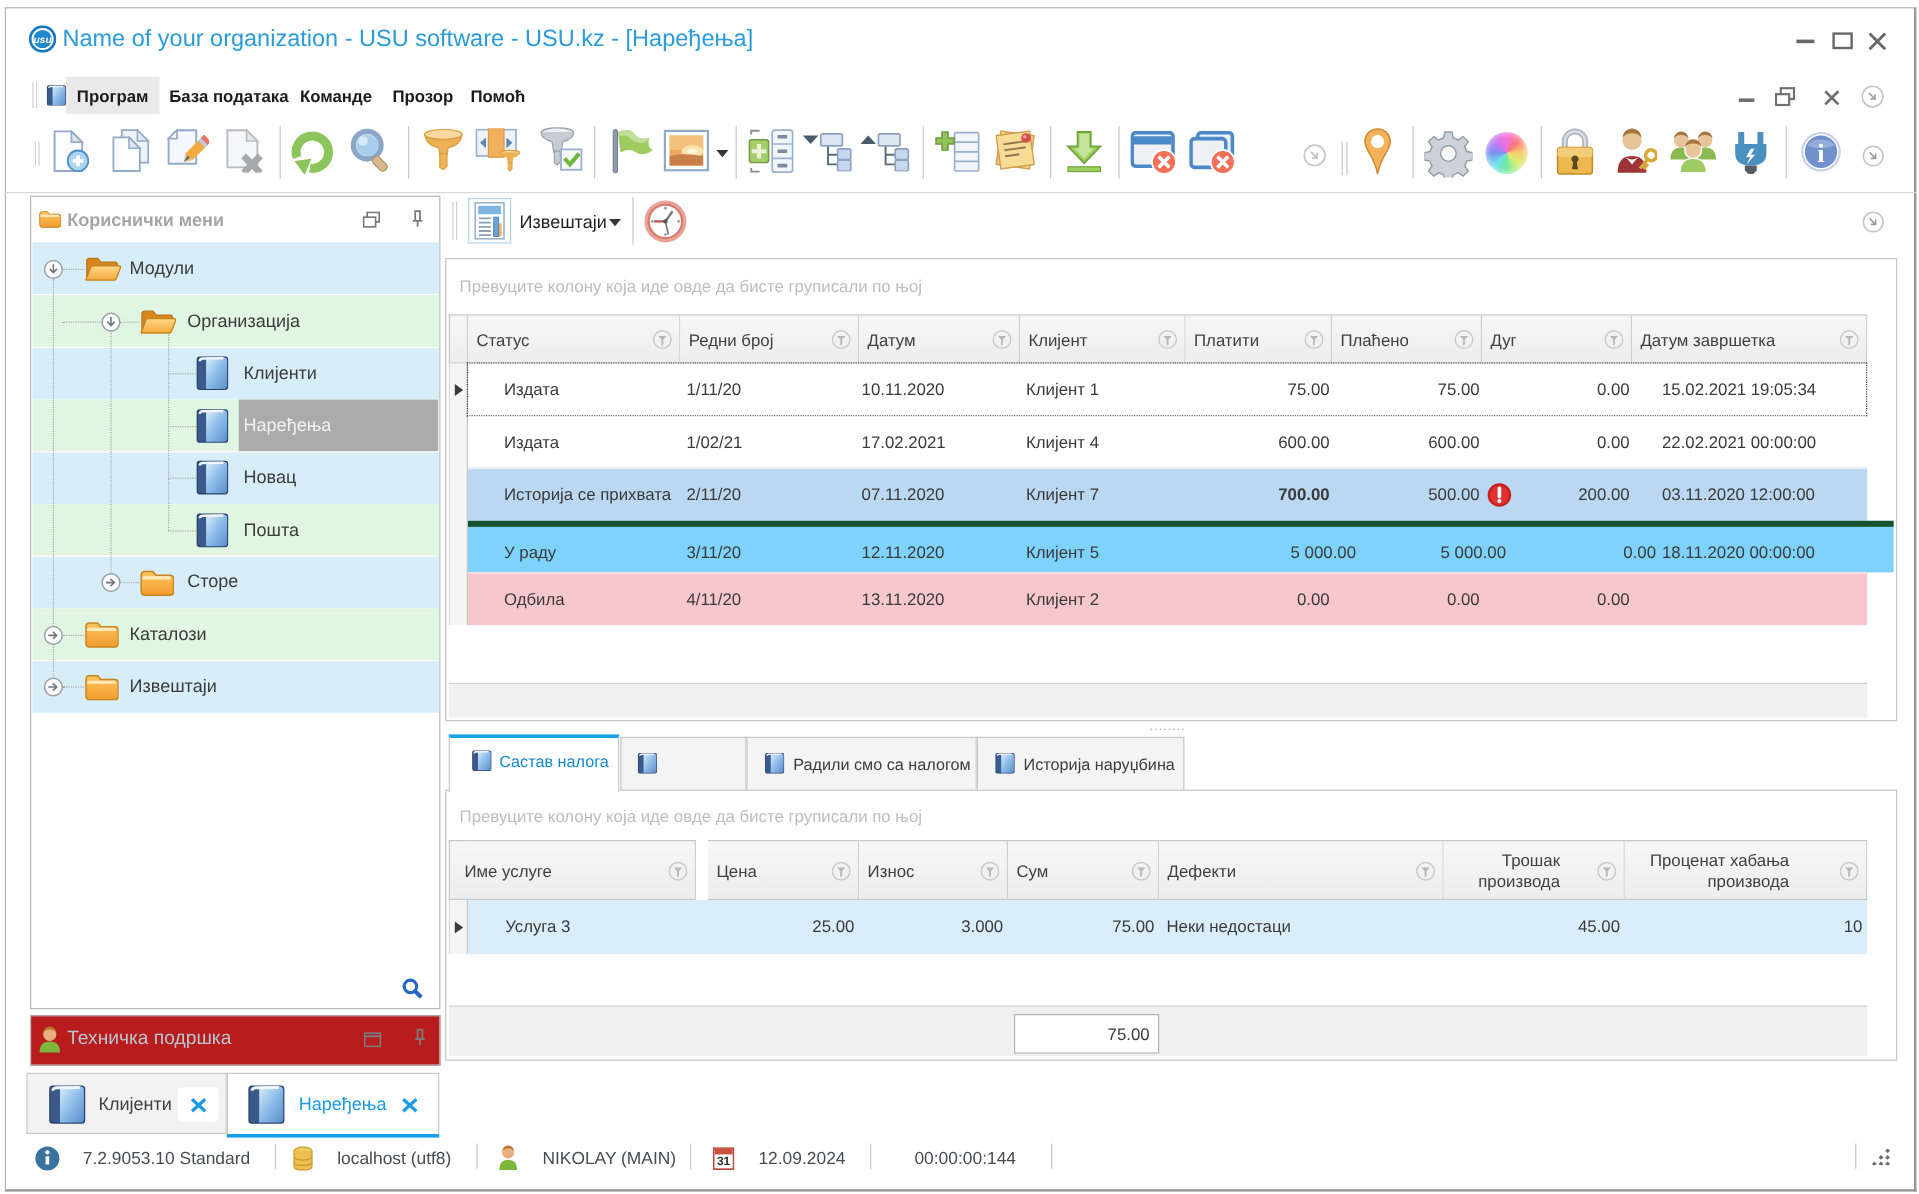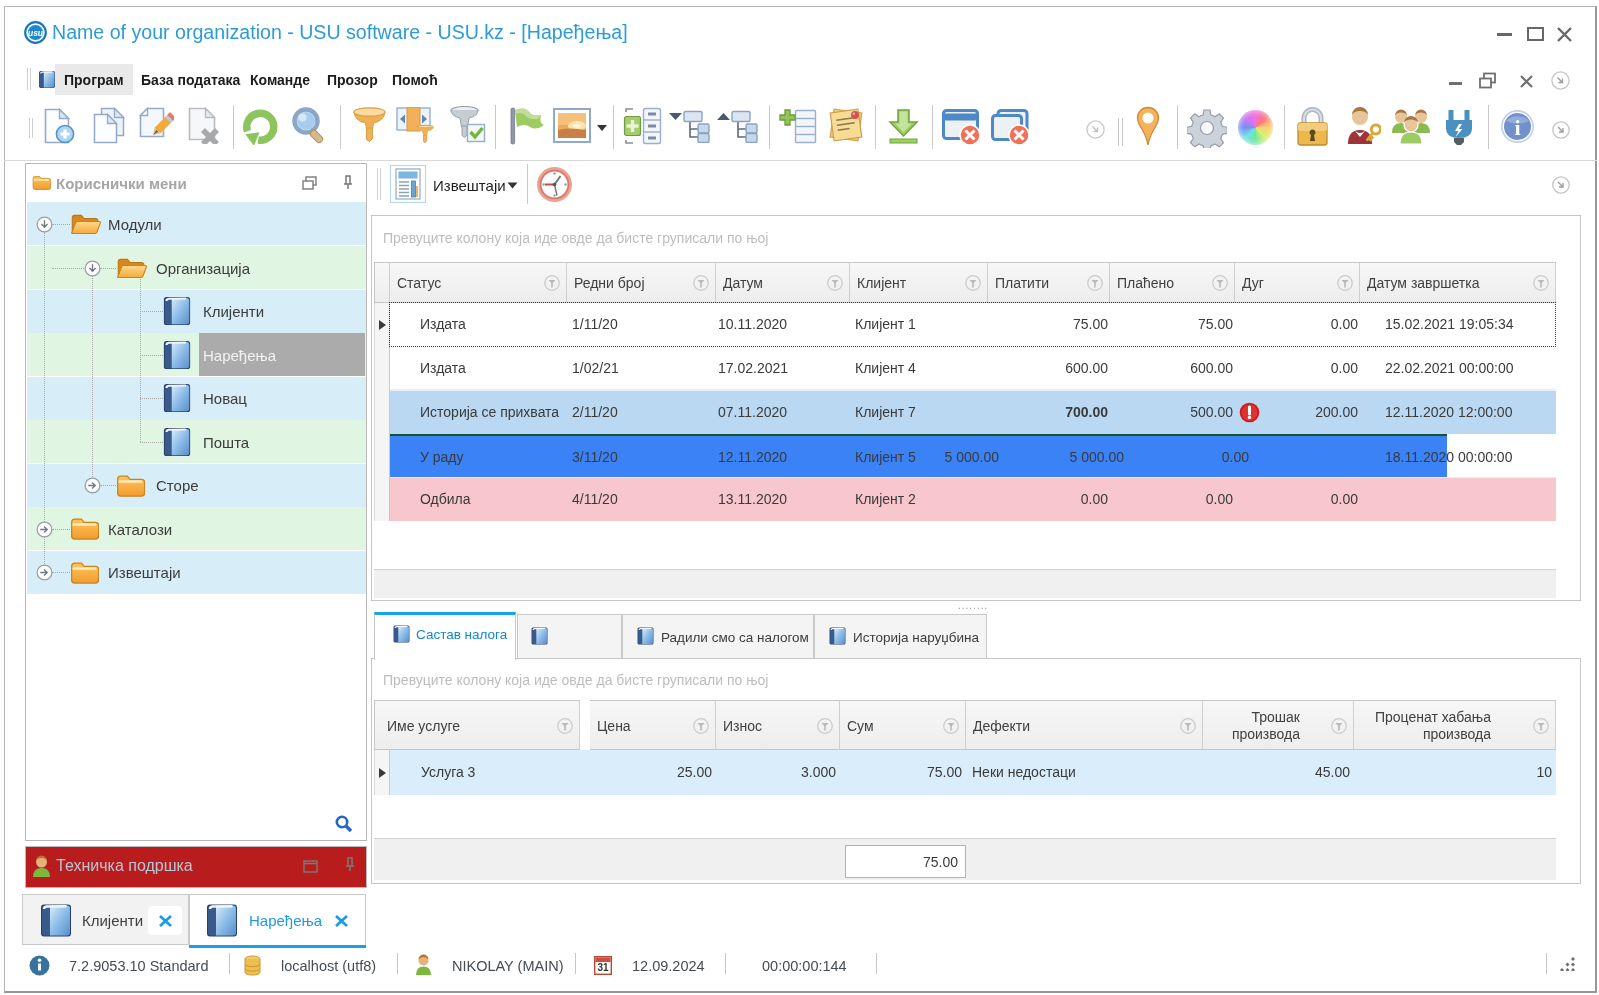"12.11.2020 12:00:00" span.cell { text: 12.11.2020 -> 03.11.2020 }
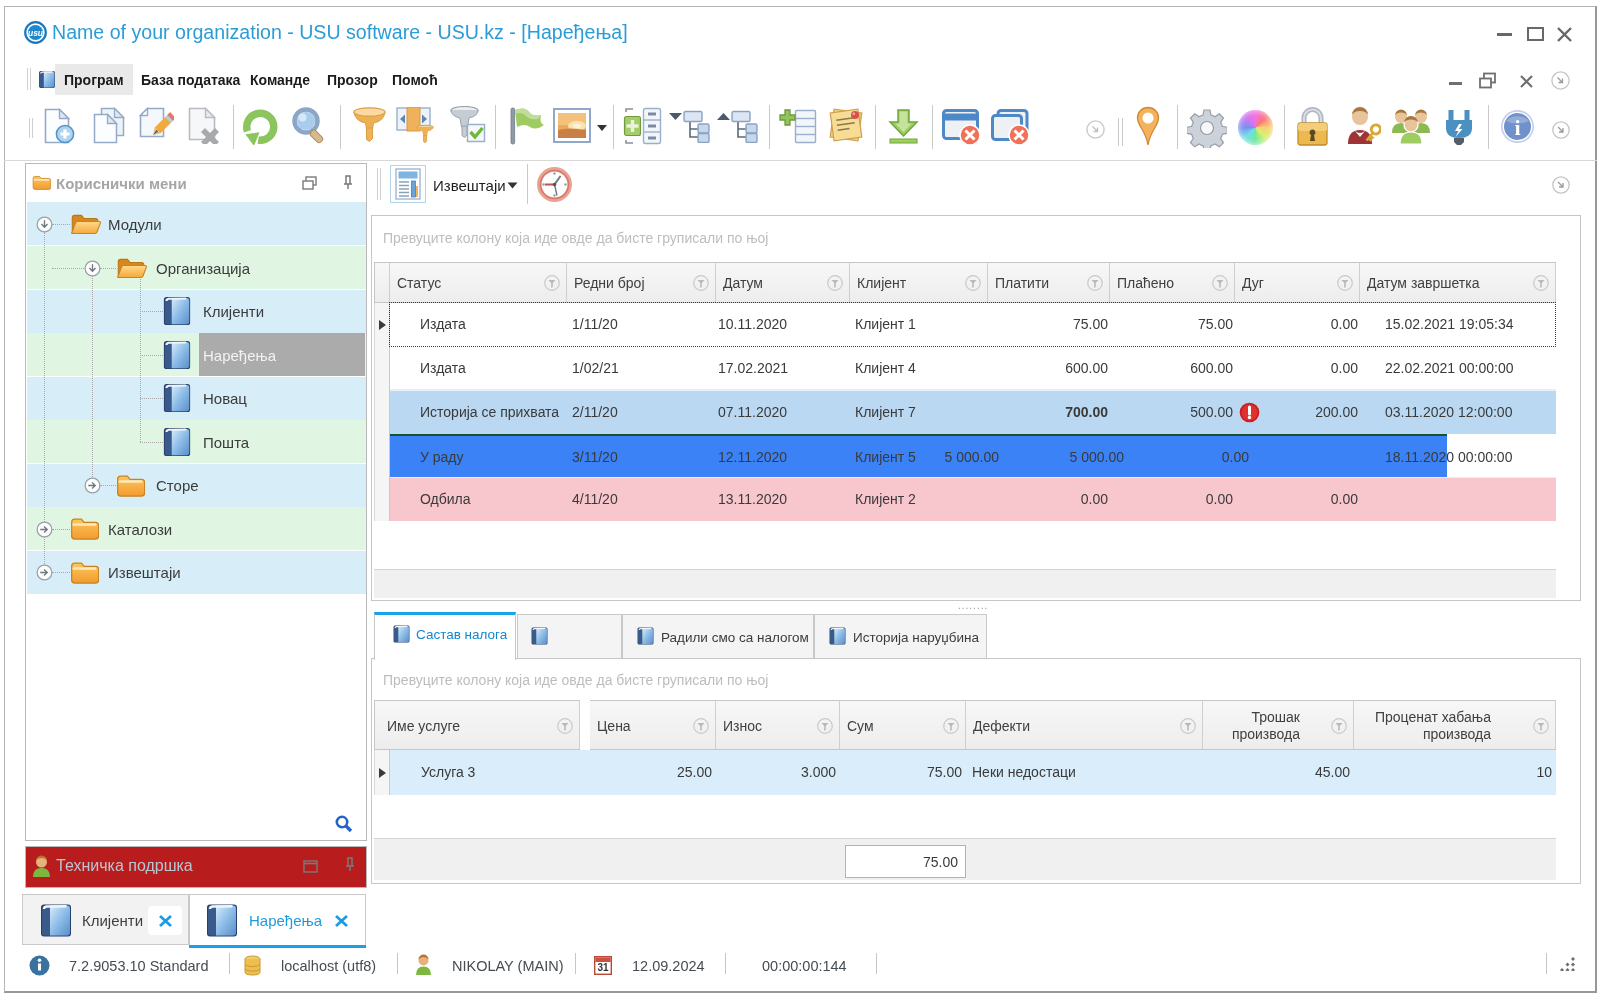"У раду" div.abs { background: #3b82f6 -> #7dd3fc; border-top: 2px solid #14532d -> 5px solid #14532d; width: 1057px -> 1188px }
